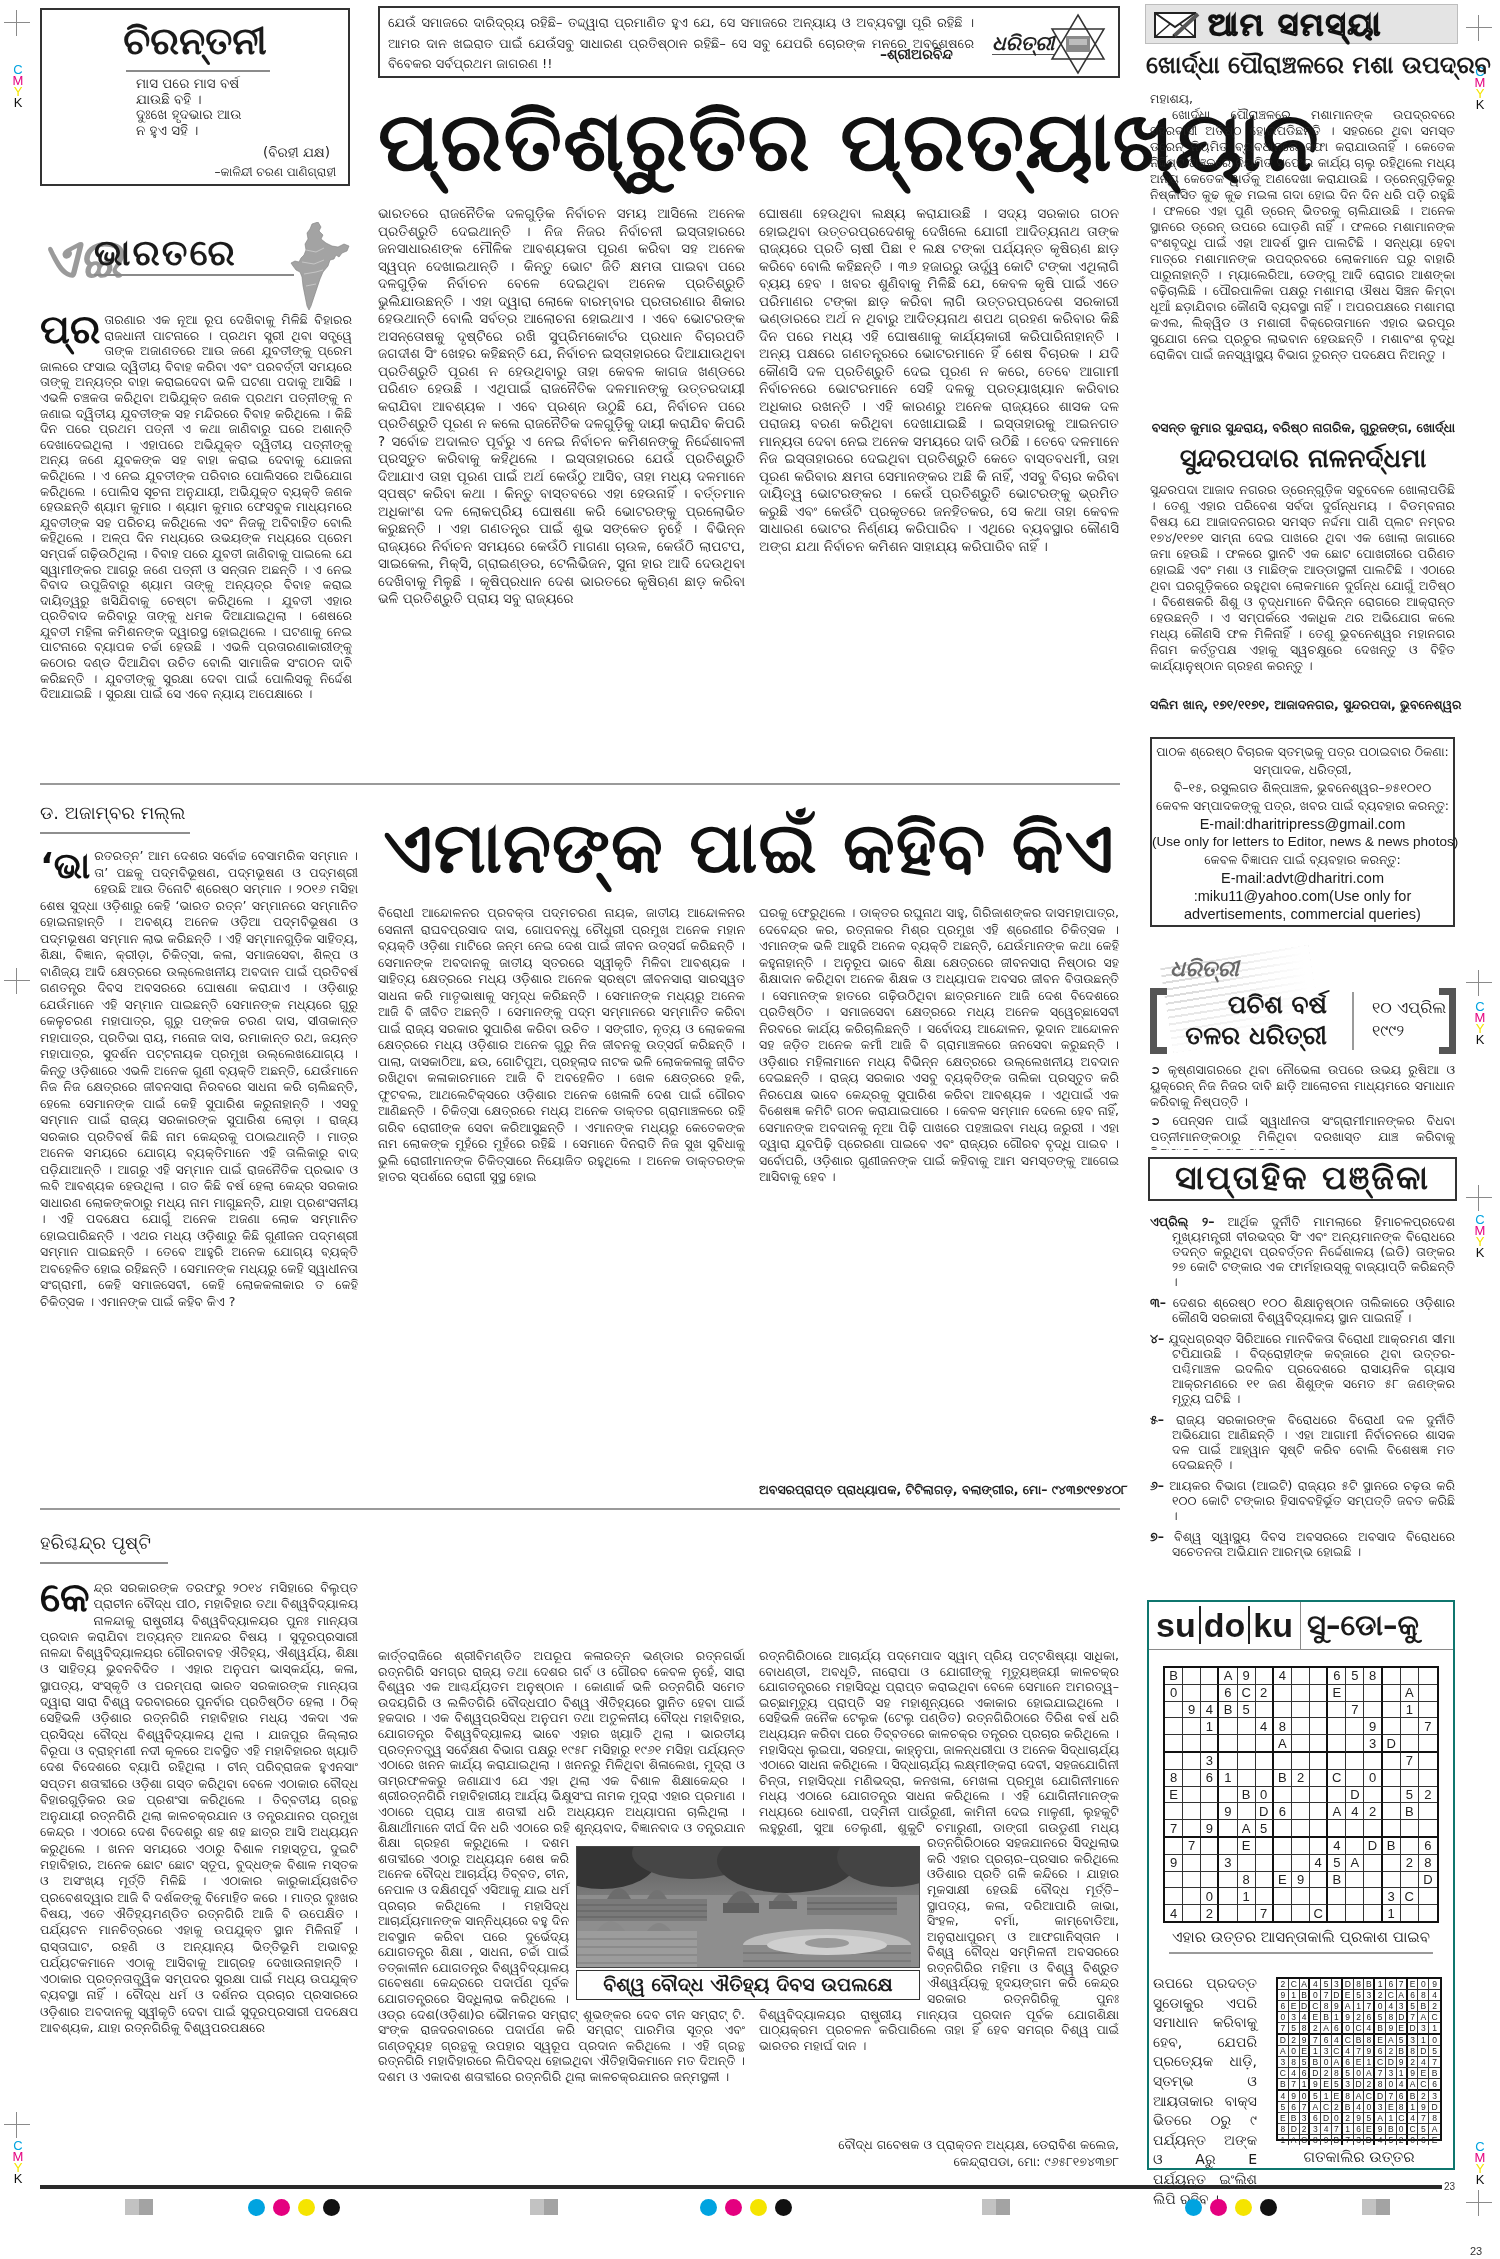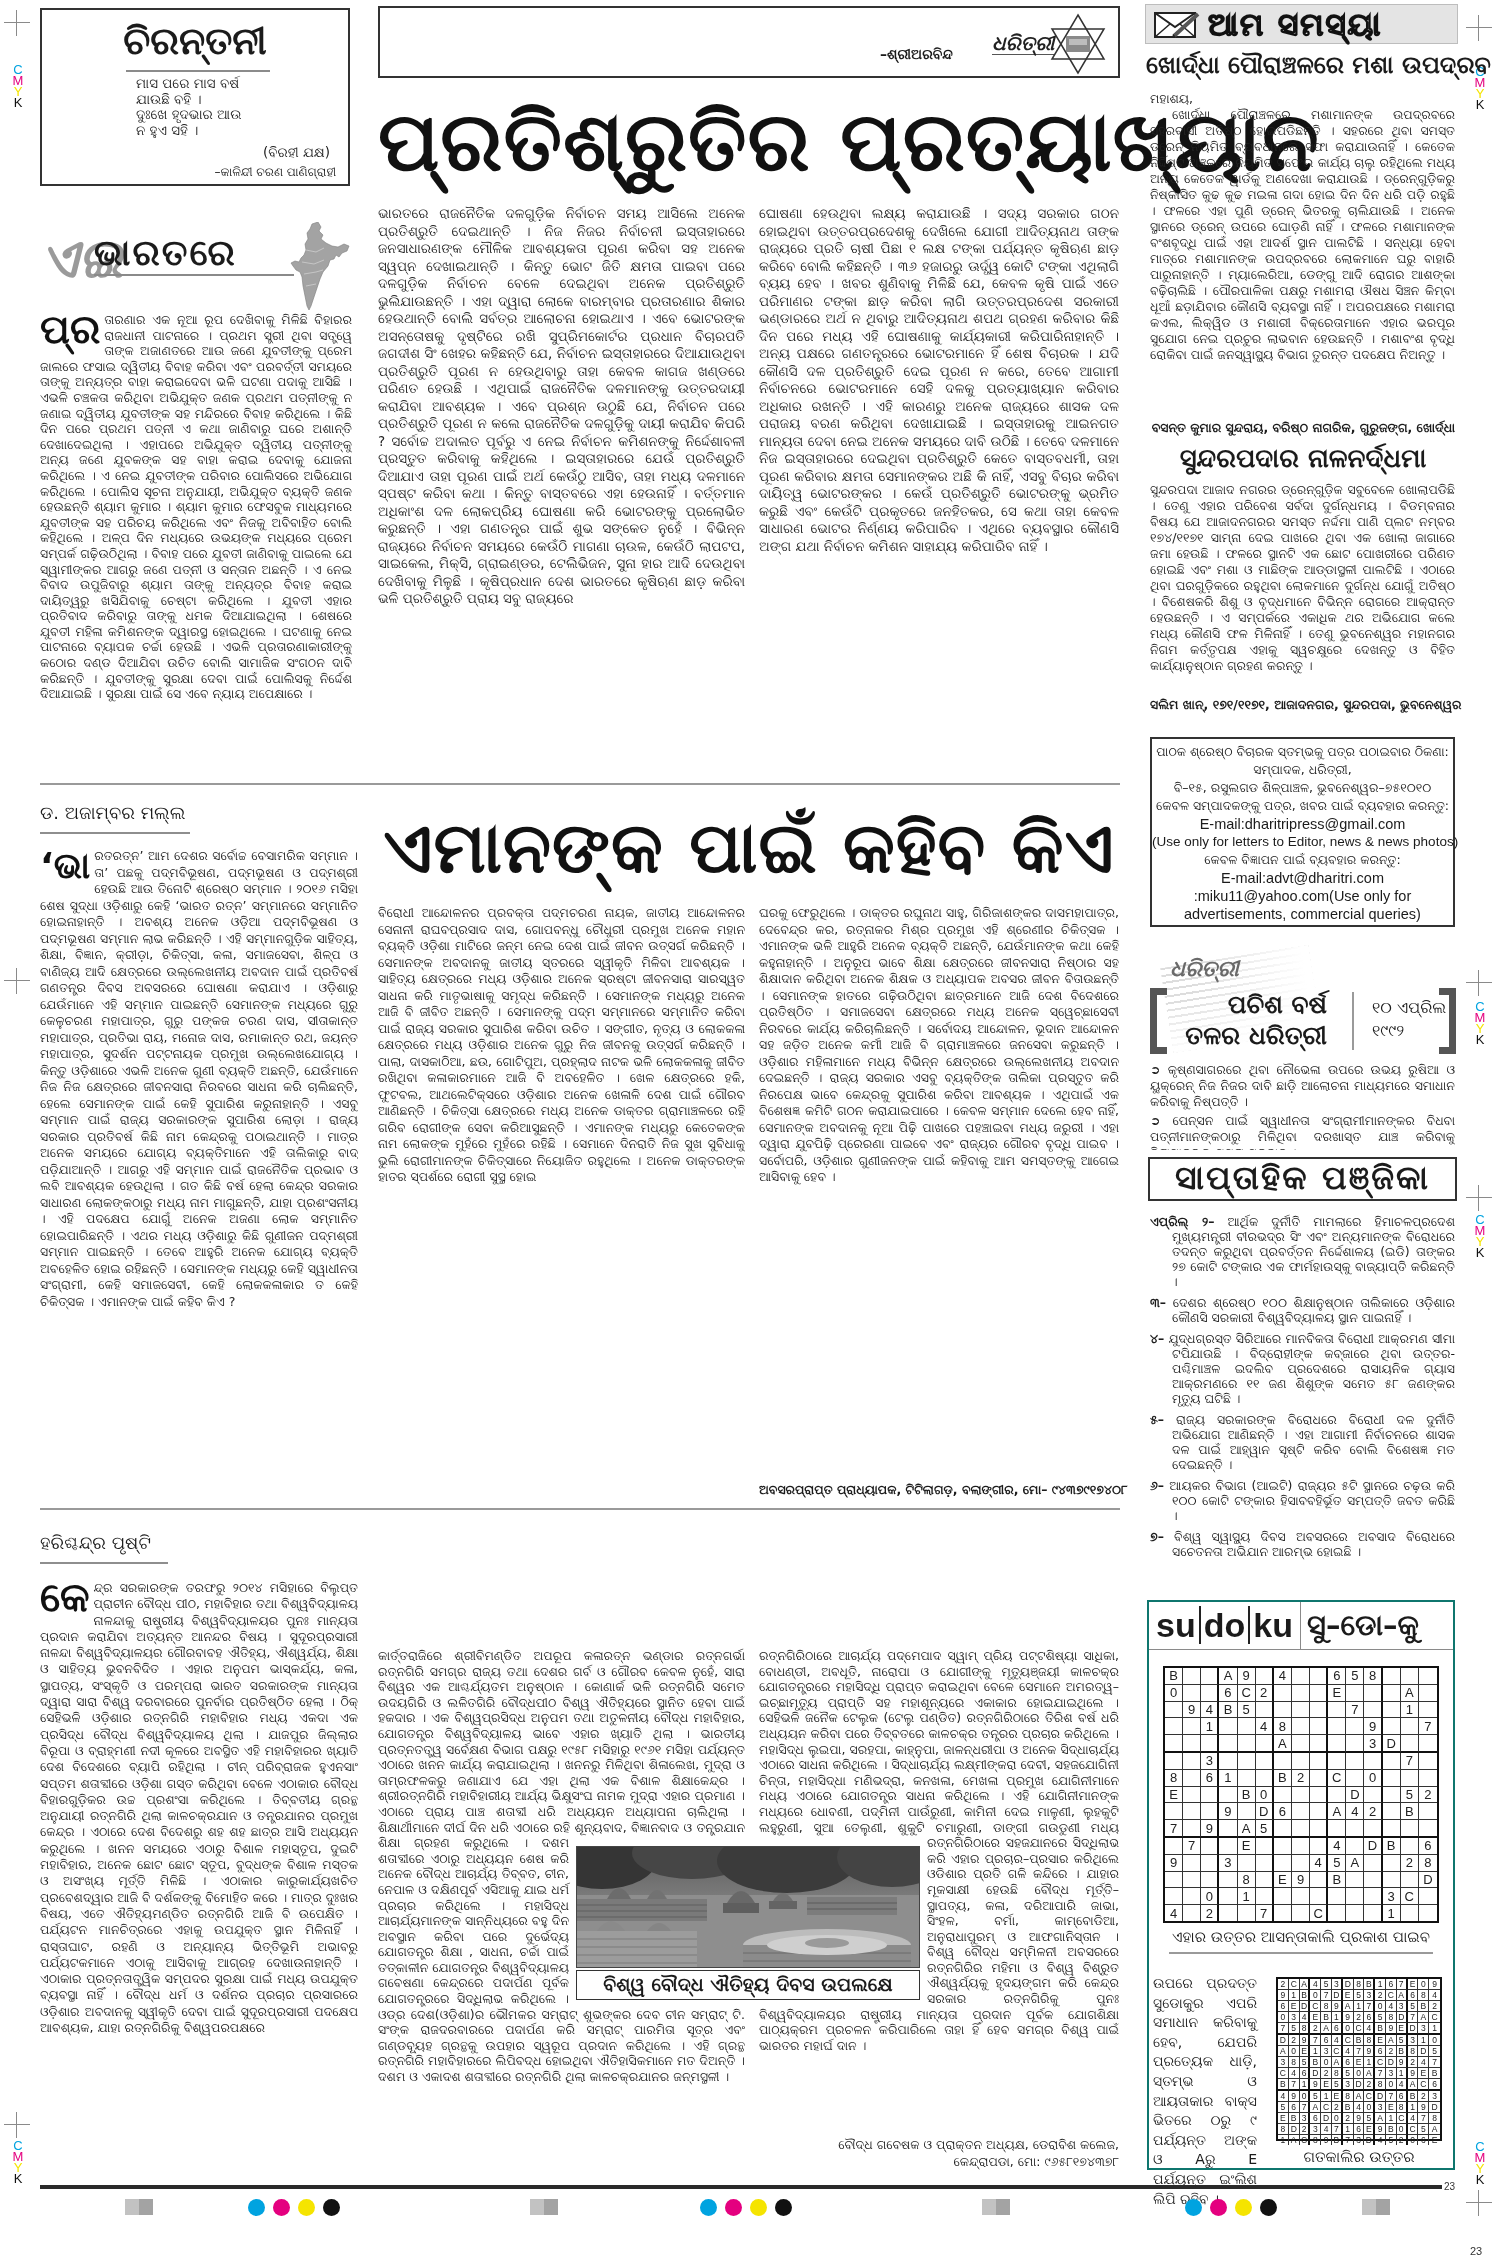"ଯେଉଁ ସମାଜରେ ଦାରିଦ୍ର୍ୟ ରହିଛି– ତଦ୍ଦ୍ୱାରା" div.quote-text { html: none -> <div>ଯେଉଁ ସମାଜରେ ଦାରିଦ୍ର୍ୟ ରହିଛି– ତଦ୍ଦ୍ୱାରା ପ୍ରମାଣିତ ହୁଏ ଯେ, ସେ ସମାଜରେ ଅନ୍ୟାୟ ଓ ଅବ୍ୟବସ୍ଥା ପୂରି ରହିଛି । ଆମର ଦାନ ଖଇରାତ ପାଇଁ ଯେଉଁସବୁ ସାଧାରଣ ପ୍ରତିଷ୍ଠାନ ରହିଛି– ସେ ସବୁ ଯେପରି ଚୋରଙ୍କ ମନରେ ଅବଶେଷରେ ବିବେକର ସର୍ବପ୍ରଥମ ଜାଗରଣ !!</div> }
